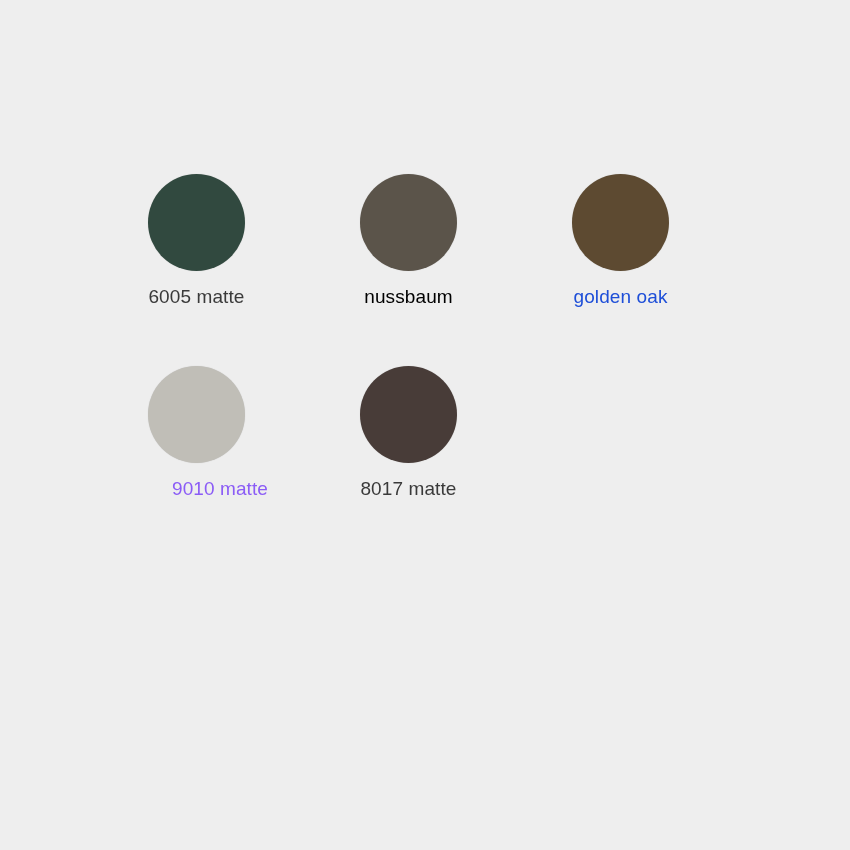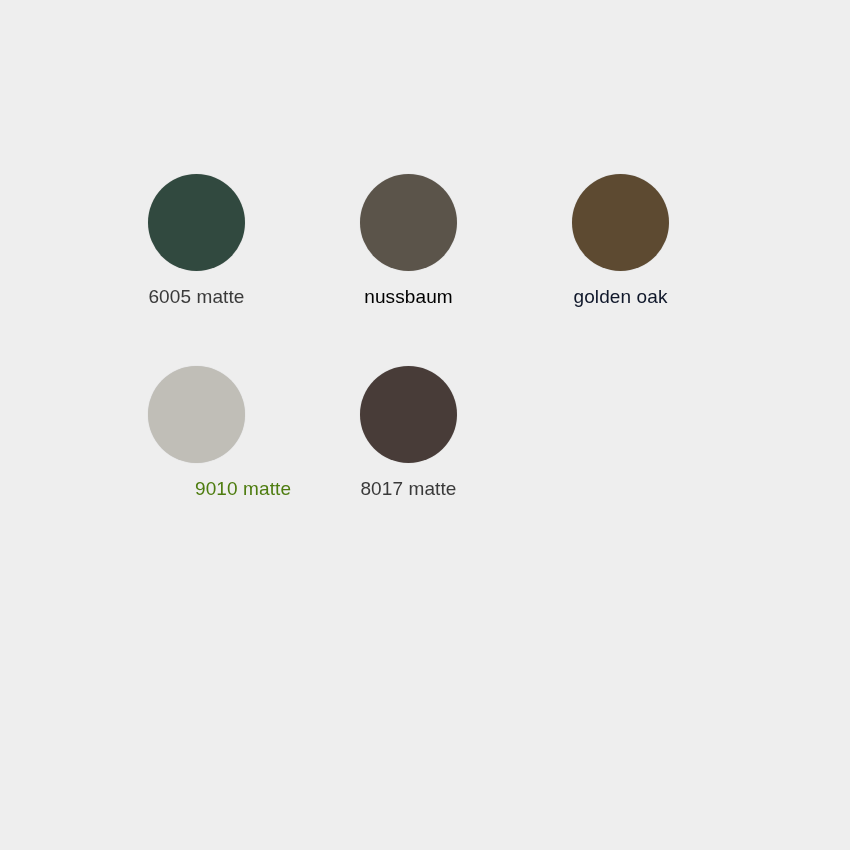"6005 matte" .swatch-item { align-items: none -> center }
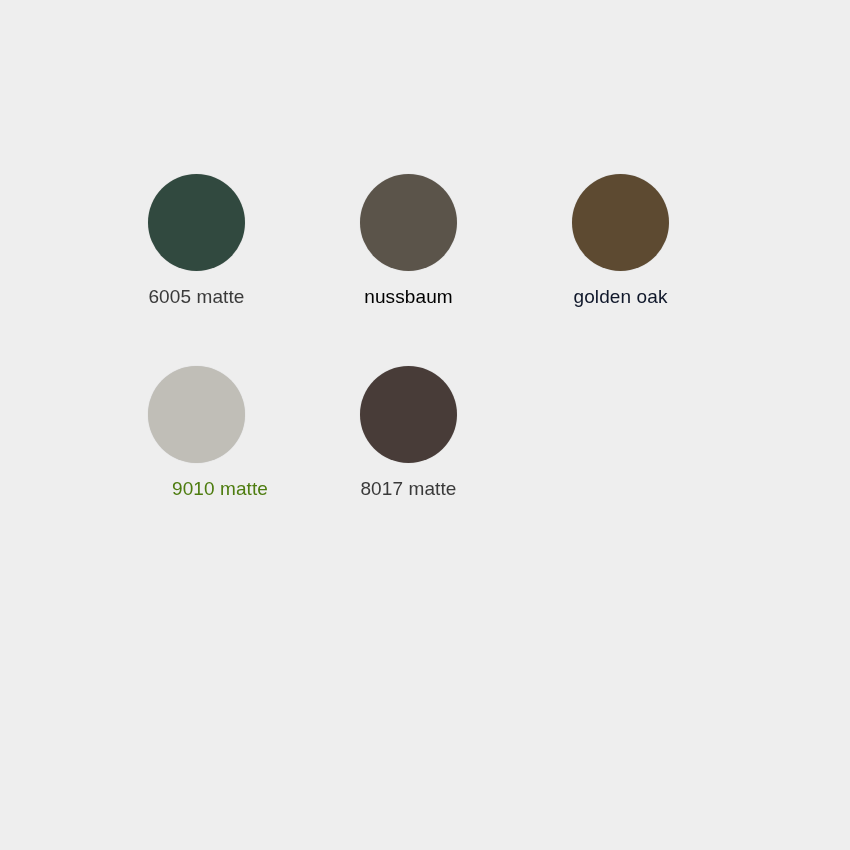"golden oak" div.swatch-label { color: #0f172a -> #1d4ed8 }
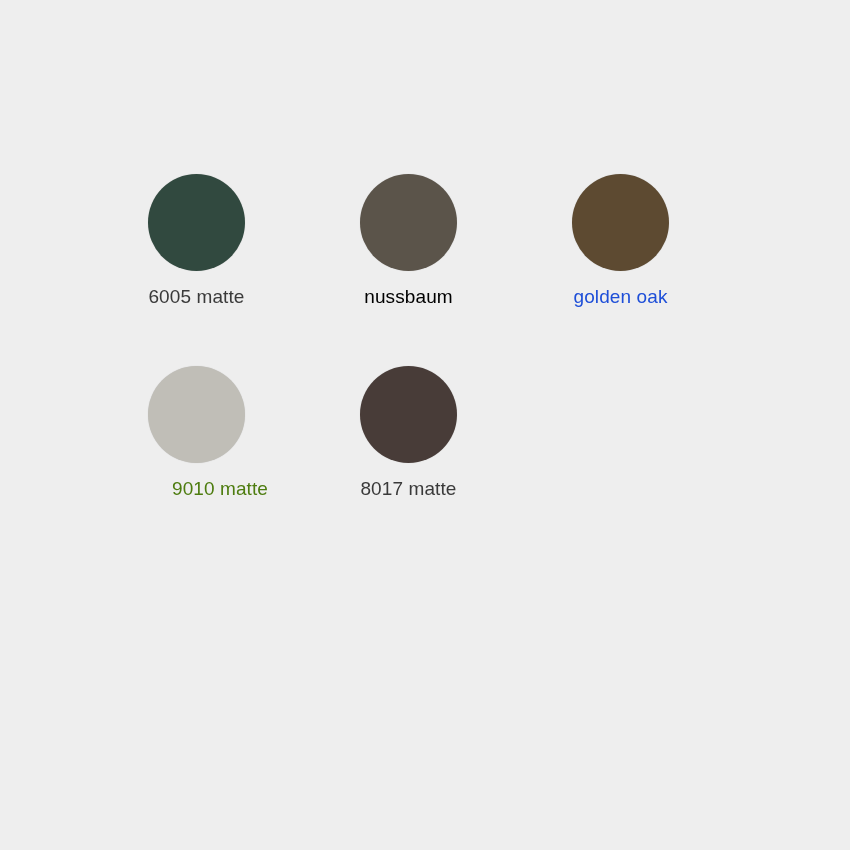"9010 matte" div.swatch-label { color: #4d7c0f -> #8b5cf6 }
